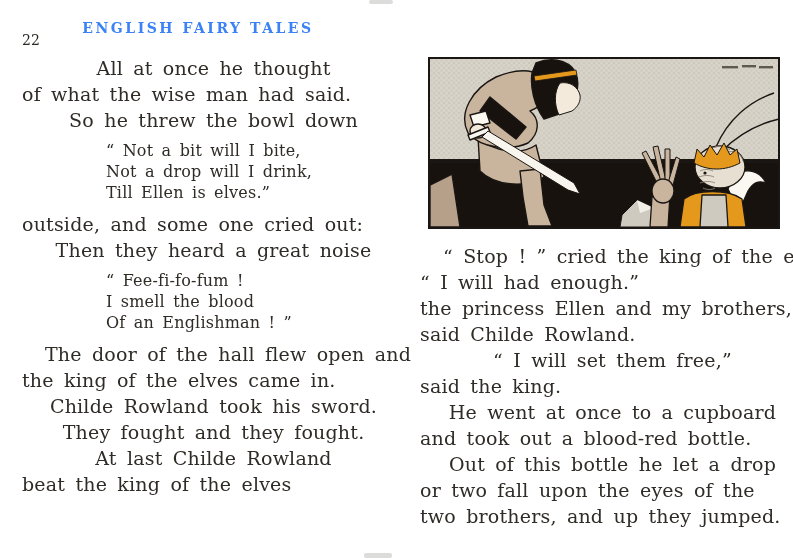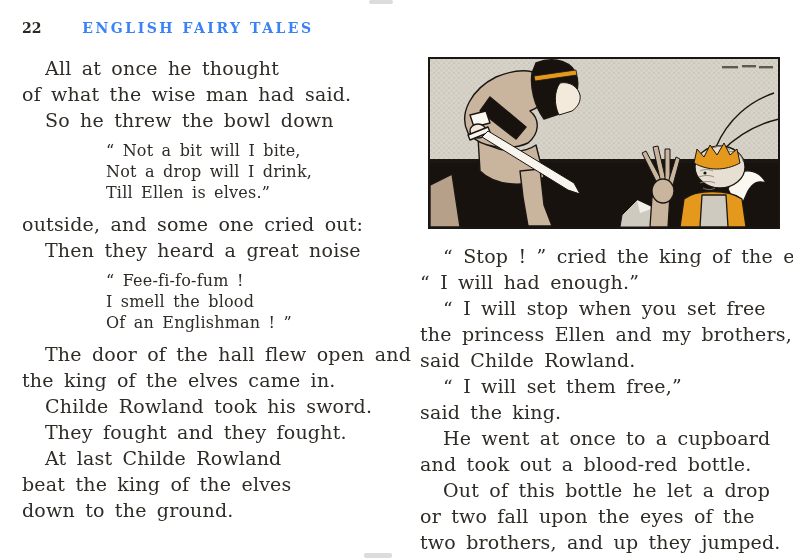"22" .pagenum { font-weight: bold -> normal; top: 0 -> 12px }
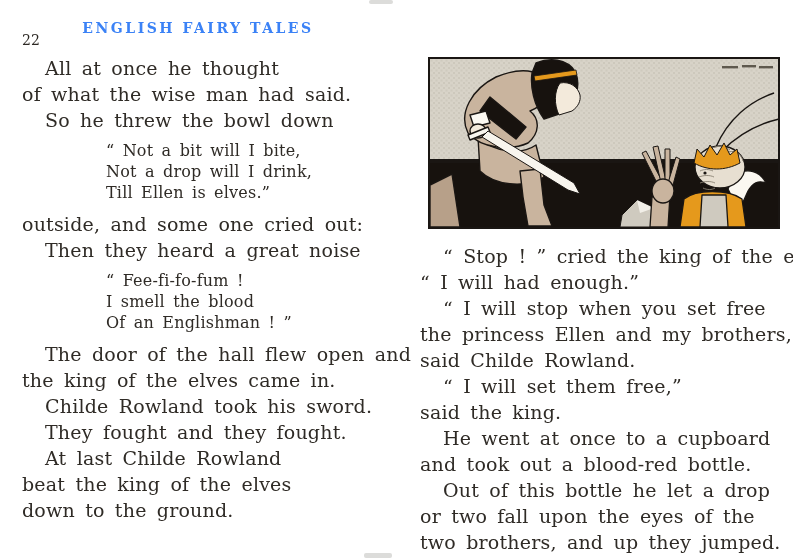"All at once he thought" .line.indent { text-align: none -> center }
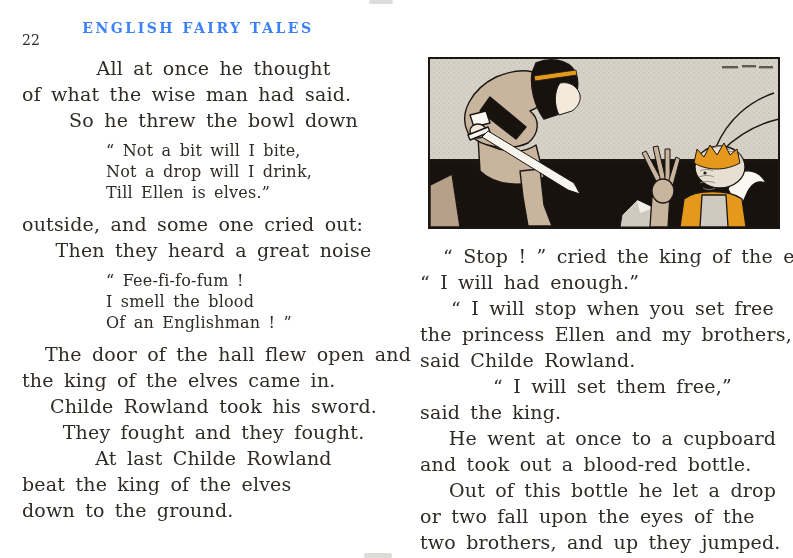"“ I will stop when" div.line { html: <div>“ I will stop when you set free</div> -> none }
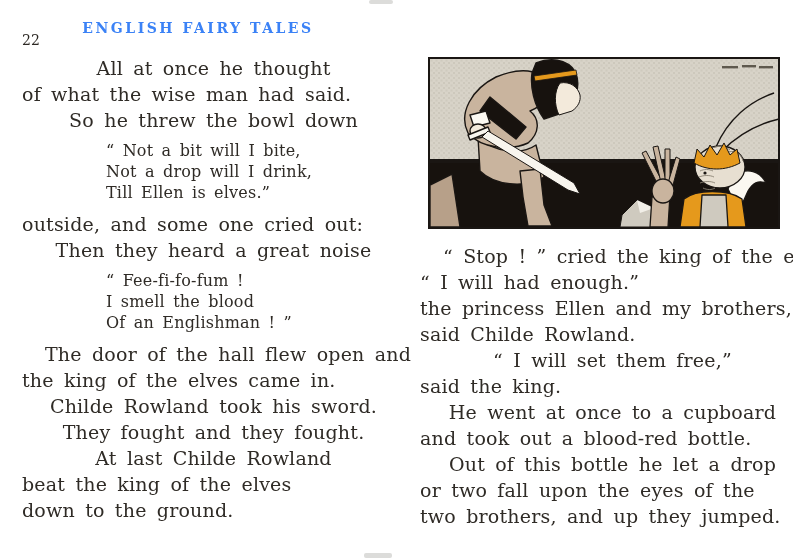"down to the ground." div.line { html: <div>down to the ground.</div> -> none }
